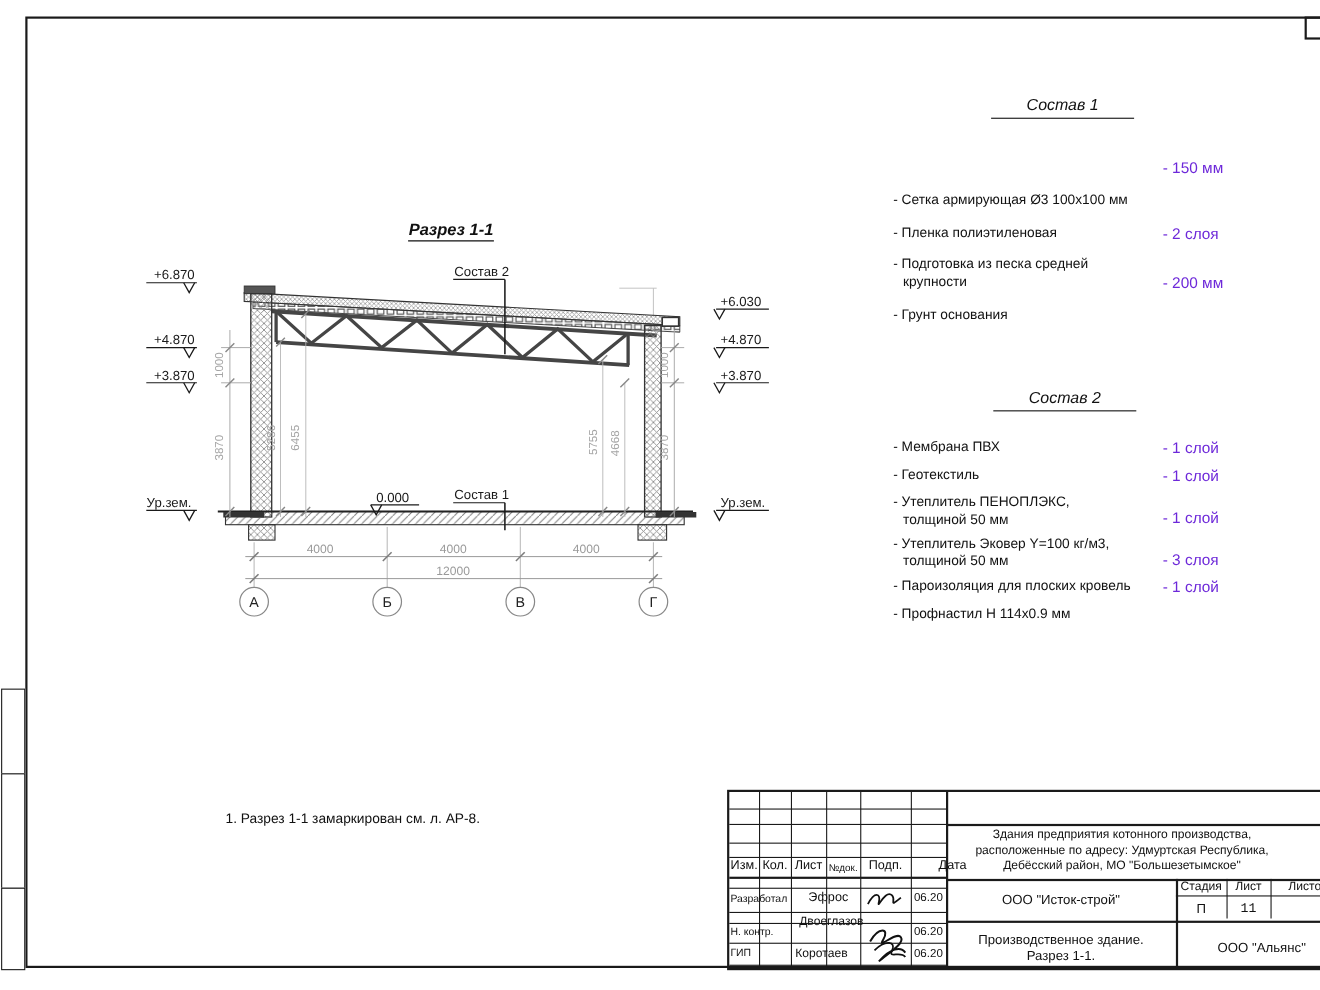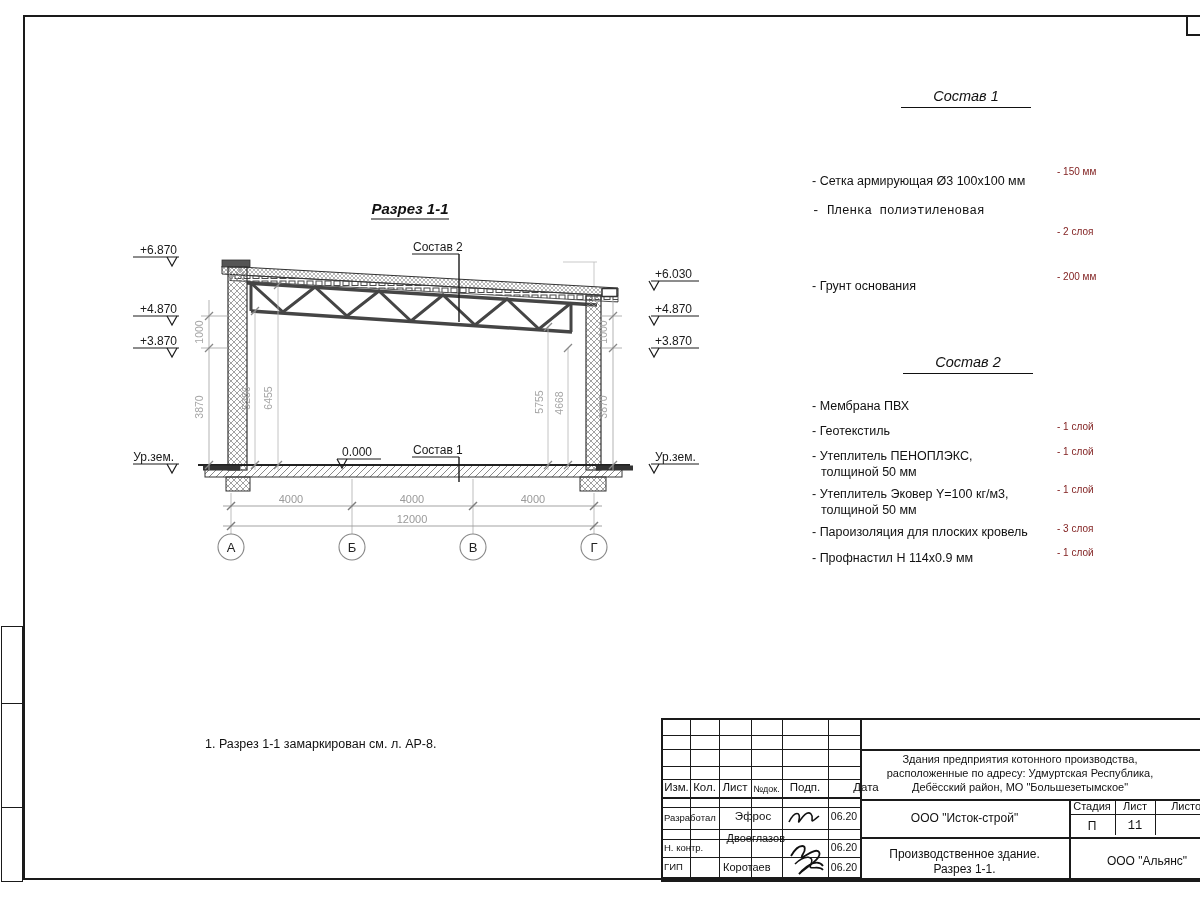"- 150 мм" .cv { color: #7f1d1d -> #6d28d9; font-size: 10px -> 14px; margin-top: 22px -> none }
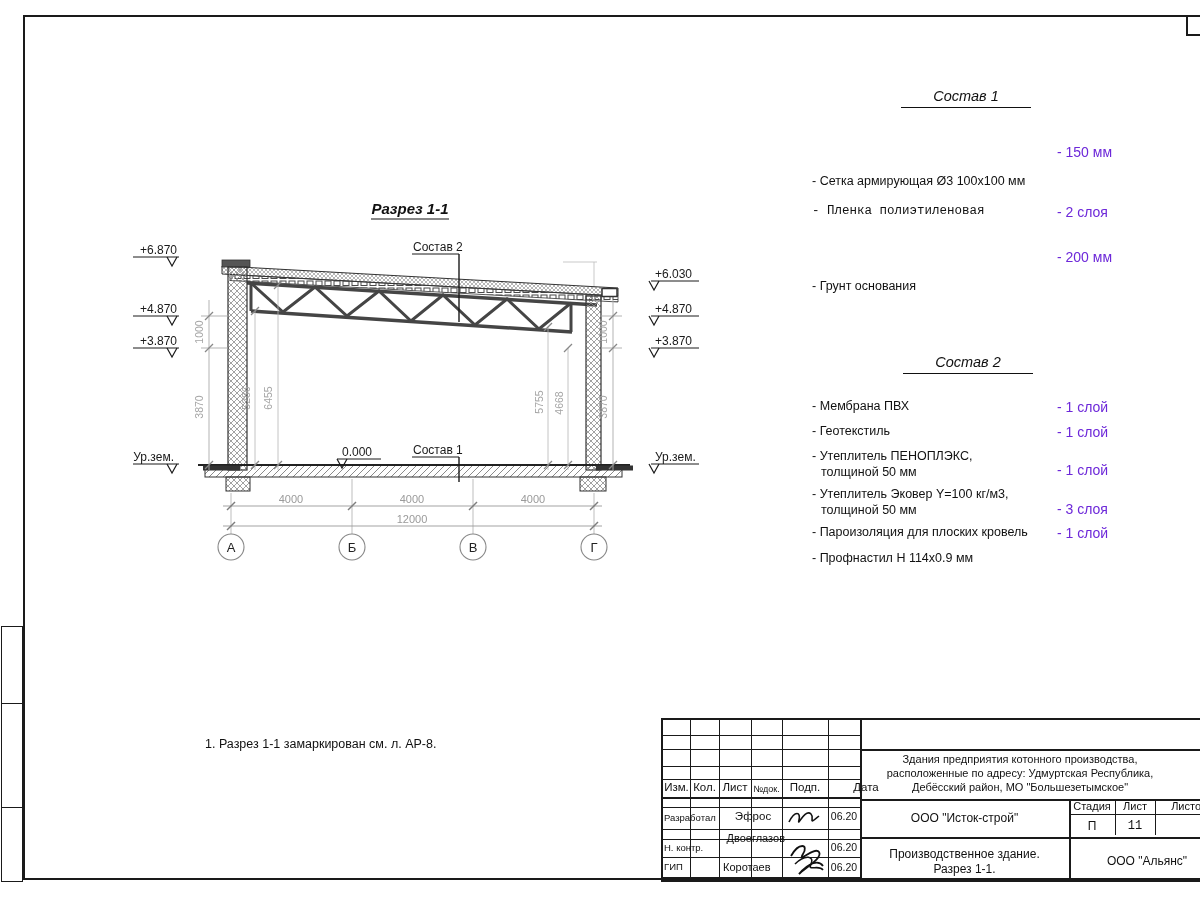"- Пленка полиэтиленовая" div.ci { font-family: Liberation Mono, monospace -> none }
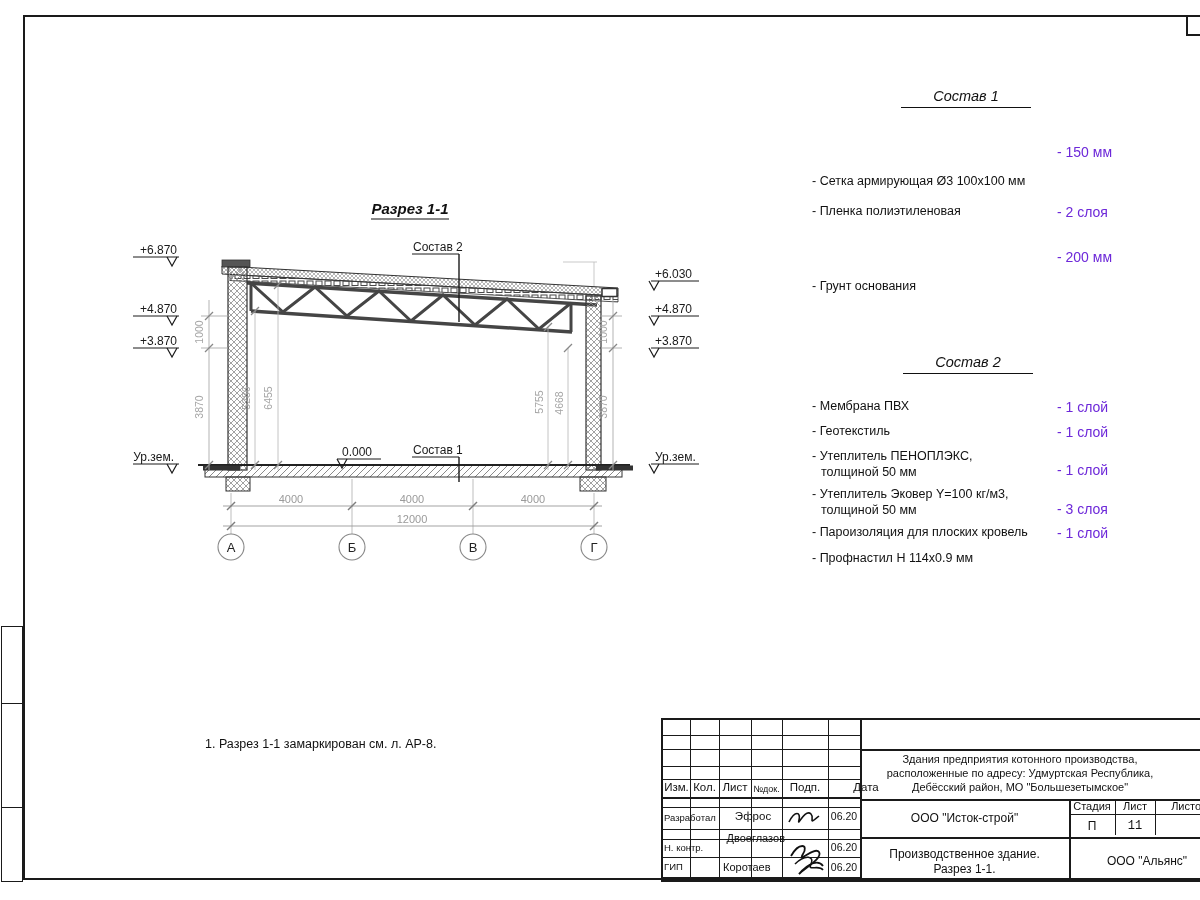"- Подготовка из песка средней" div.ci { html: none -> <div> <div>- Подготовка из песка средней</div> <div>крупности</div> </div> }
